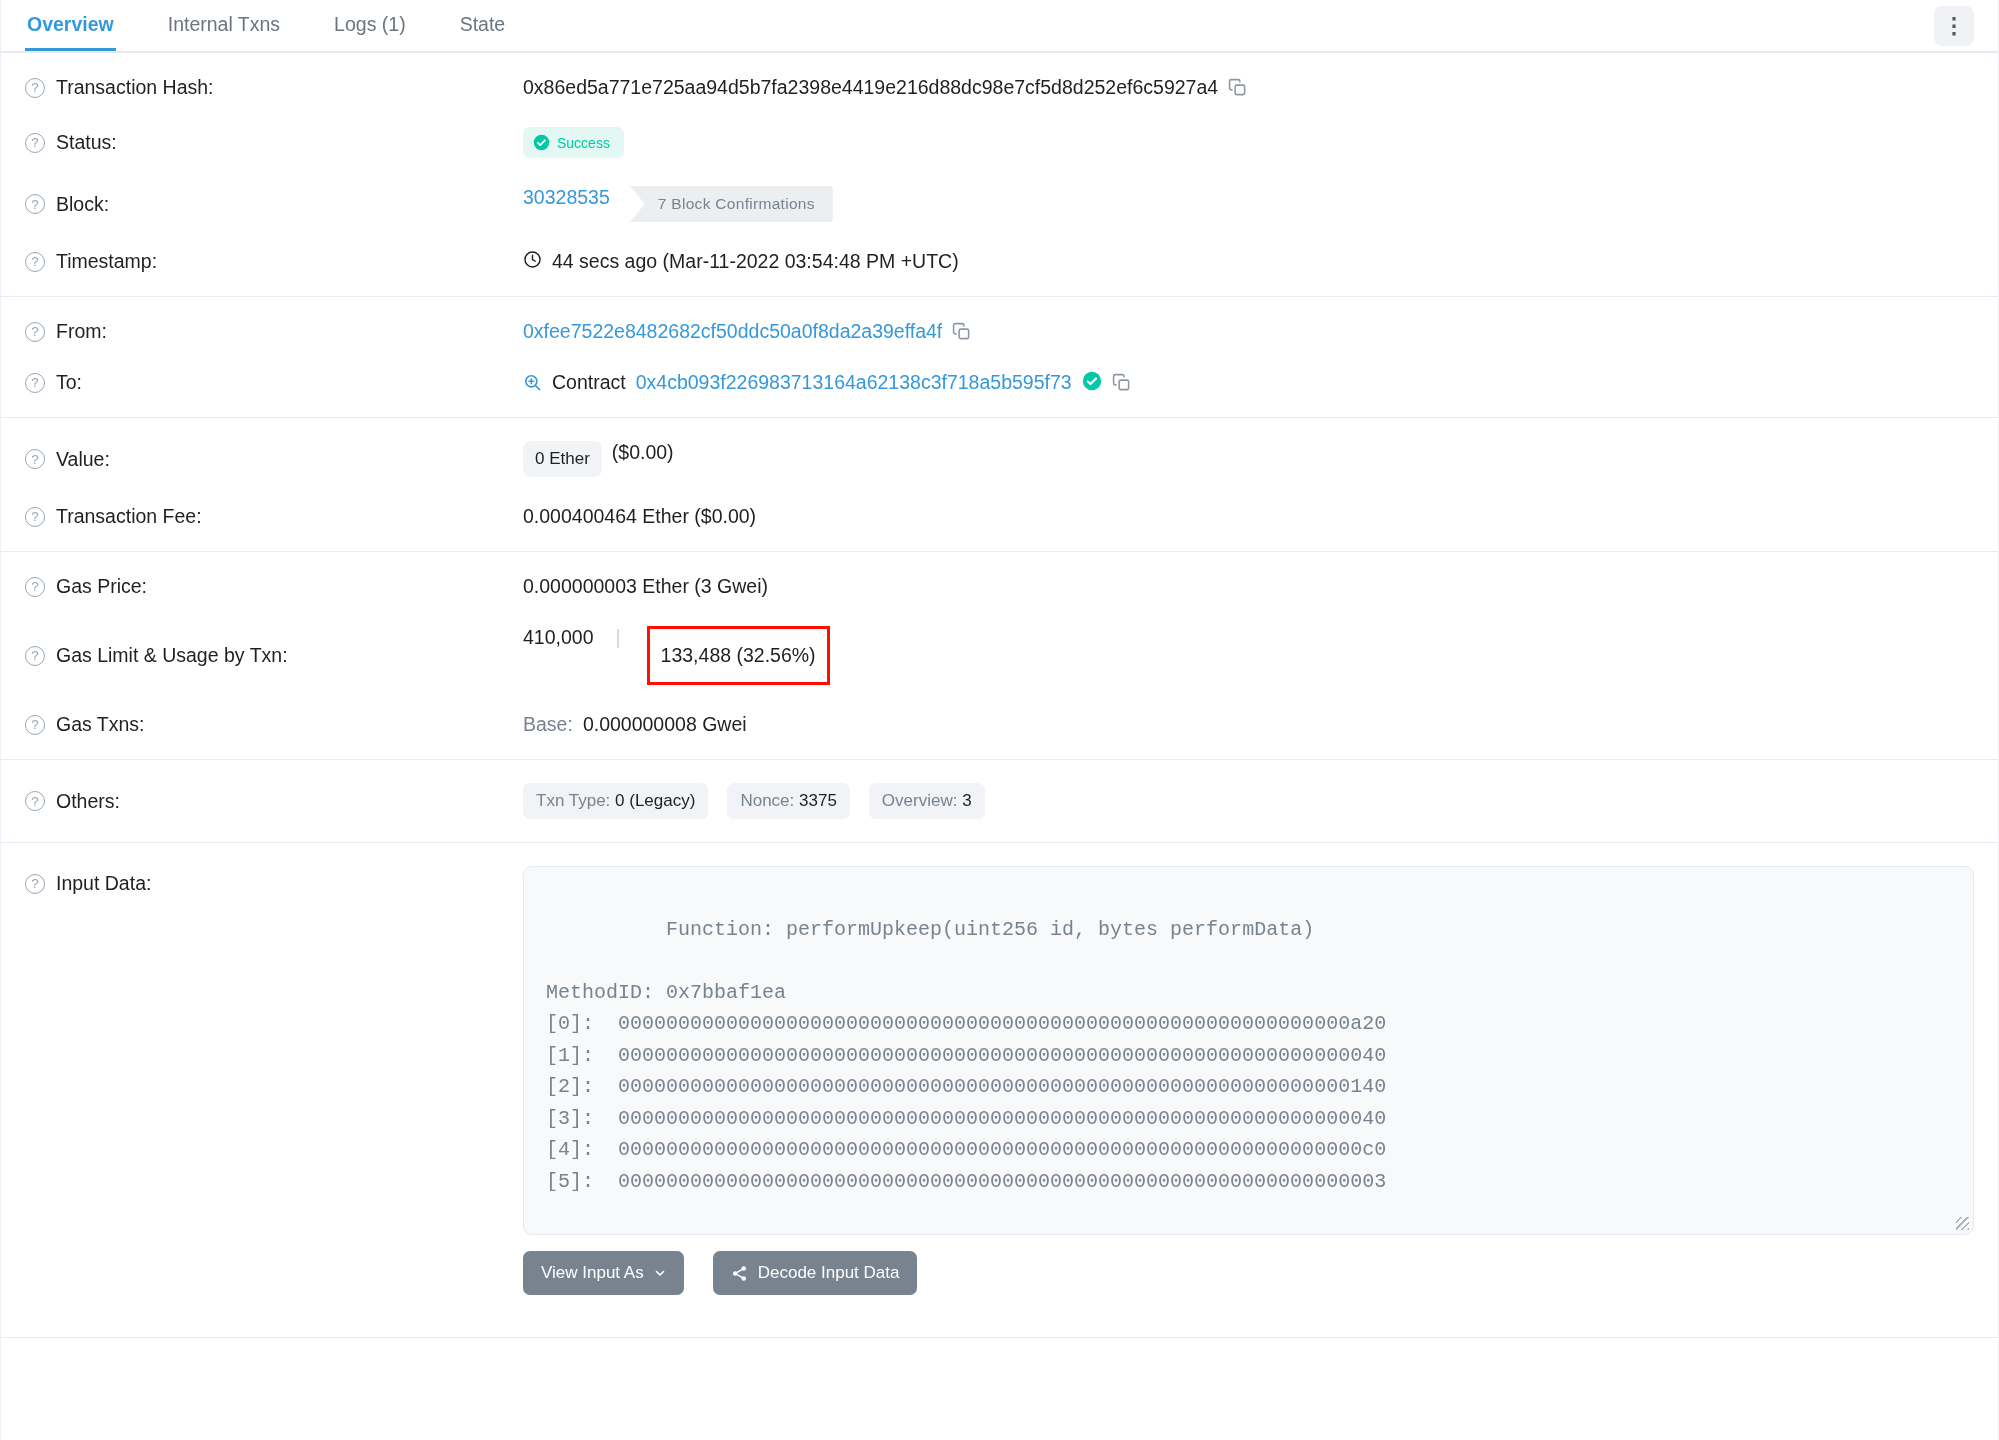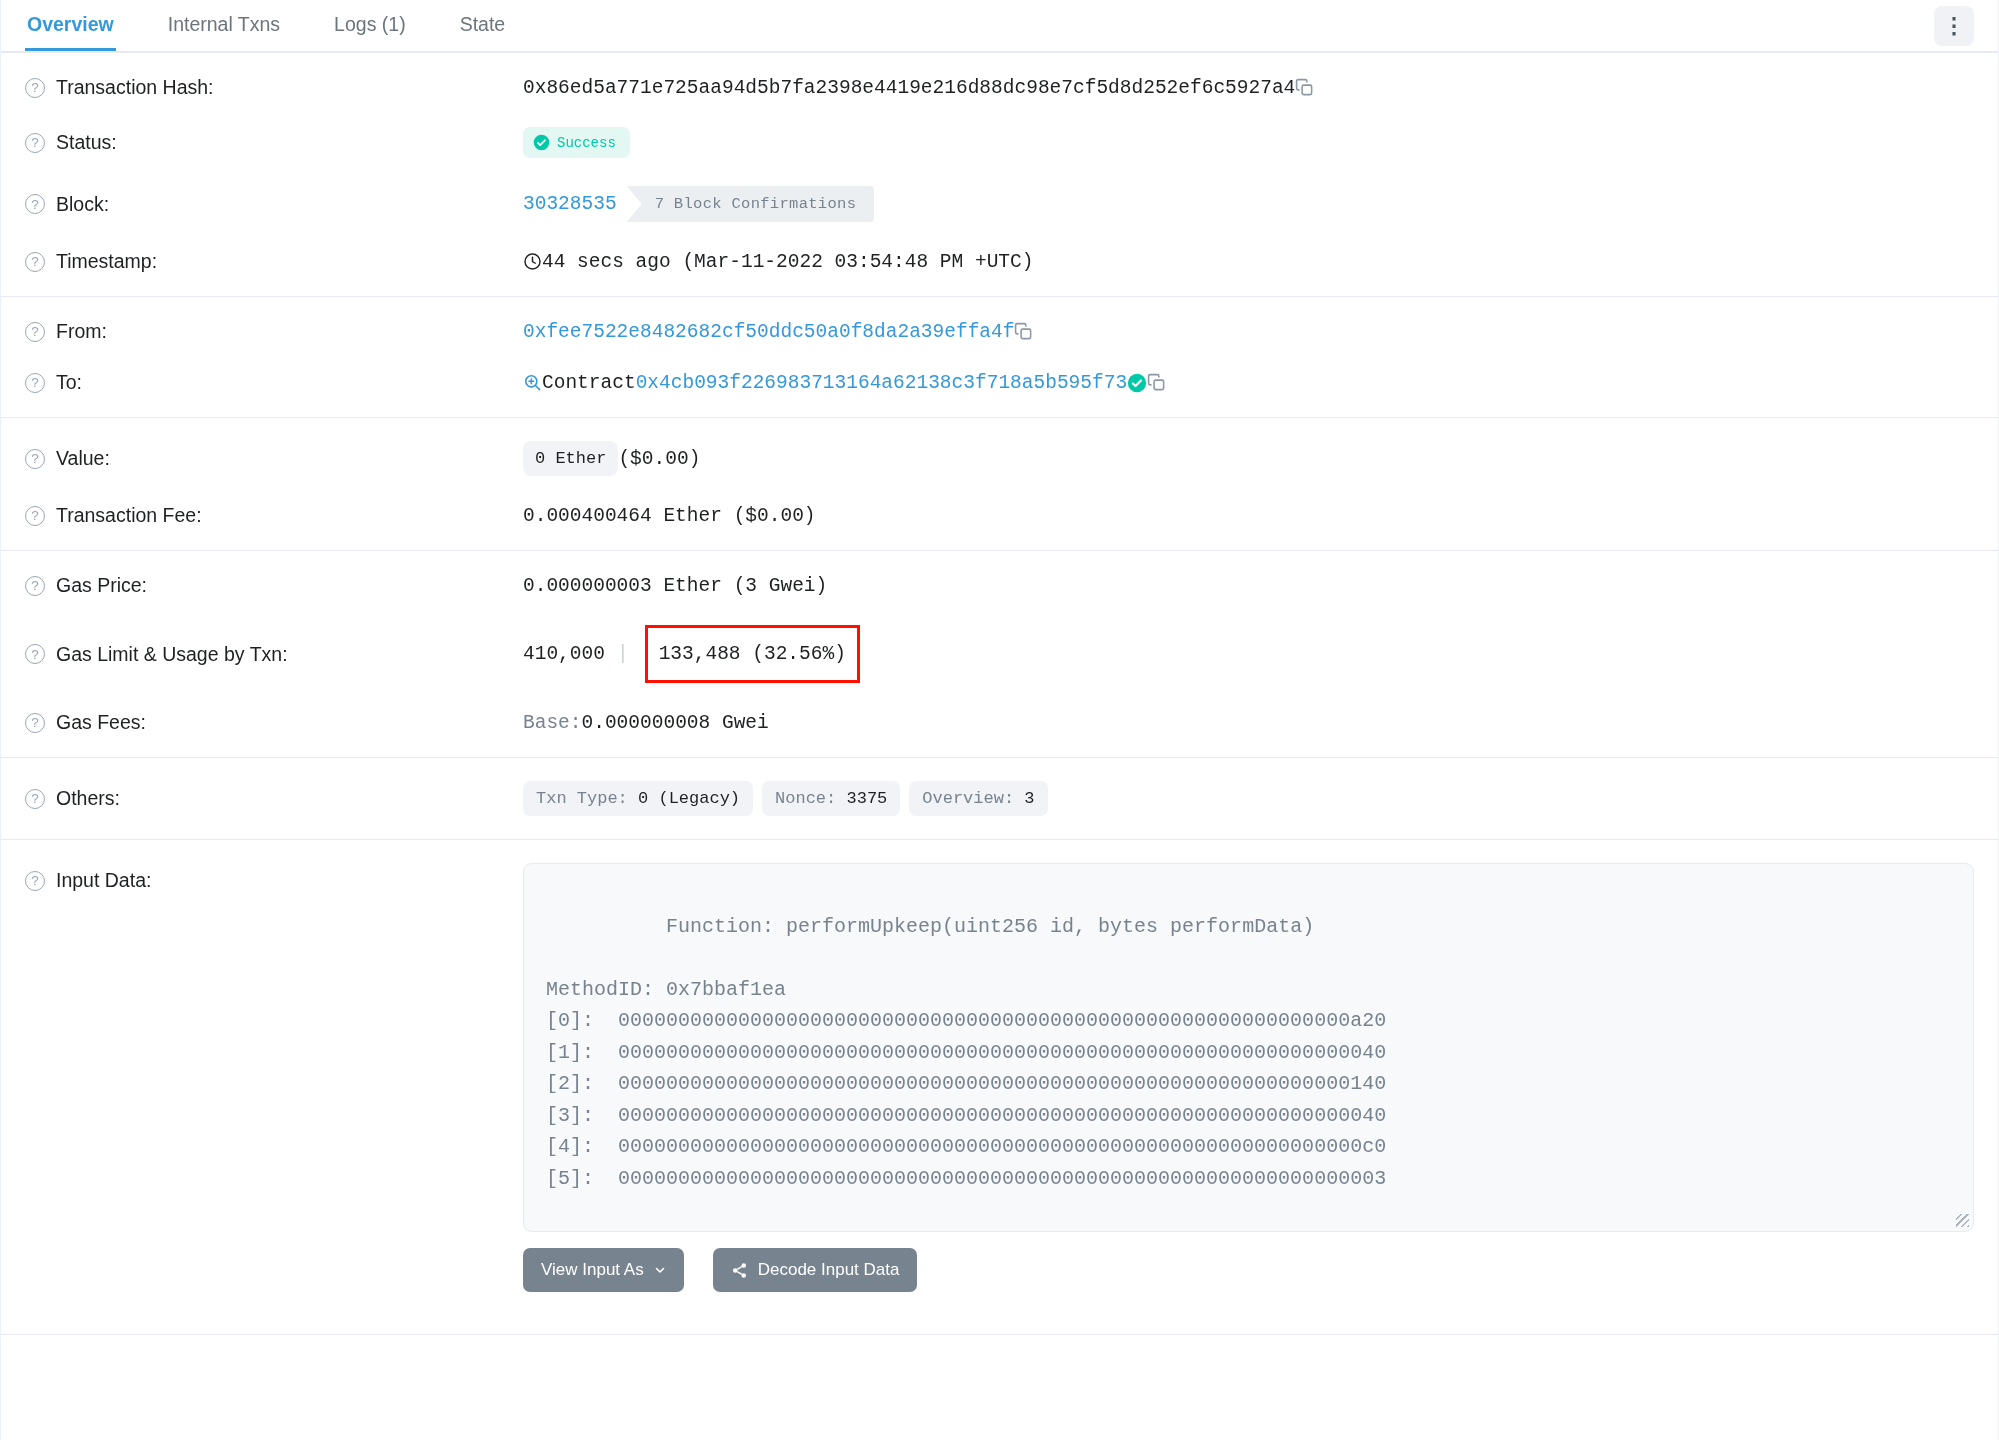"0x86ed5a771e725aa94d5b7fa2398e4419e216d8" .row-value { align-items: center -> none; font-family: Liberation Mono, monospace -> none; gap: 0 -> 10px }
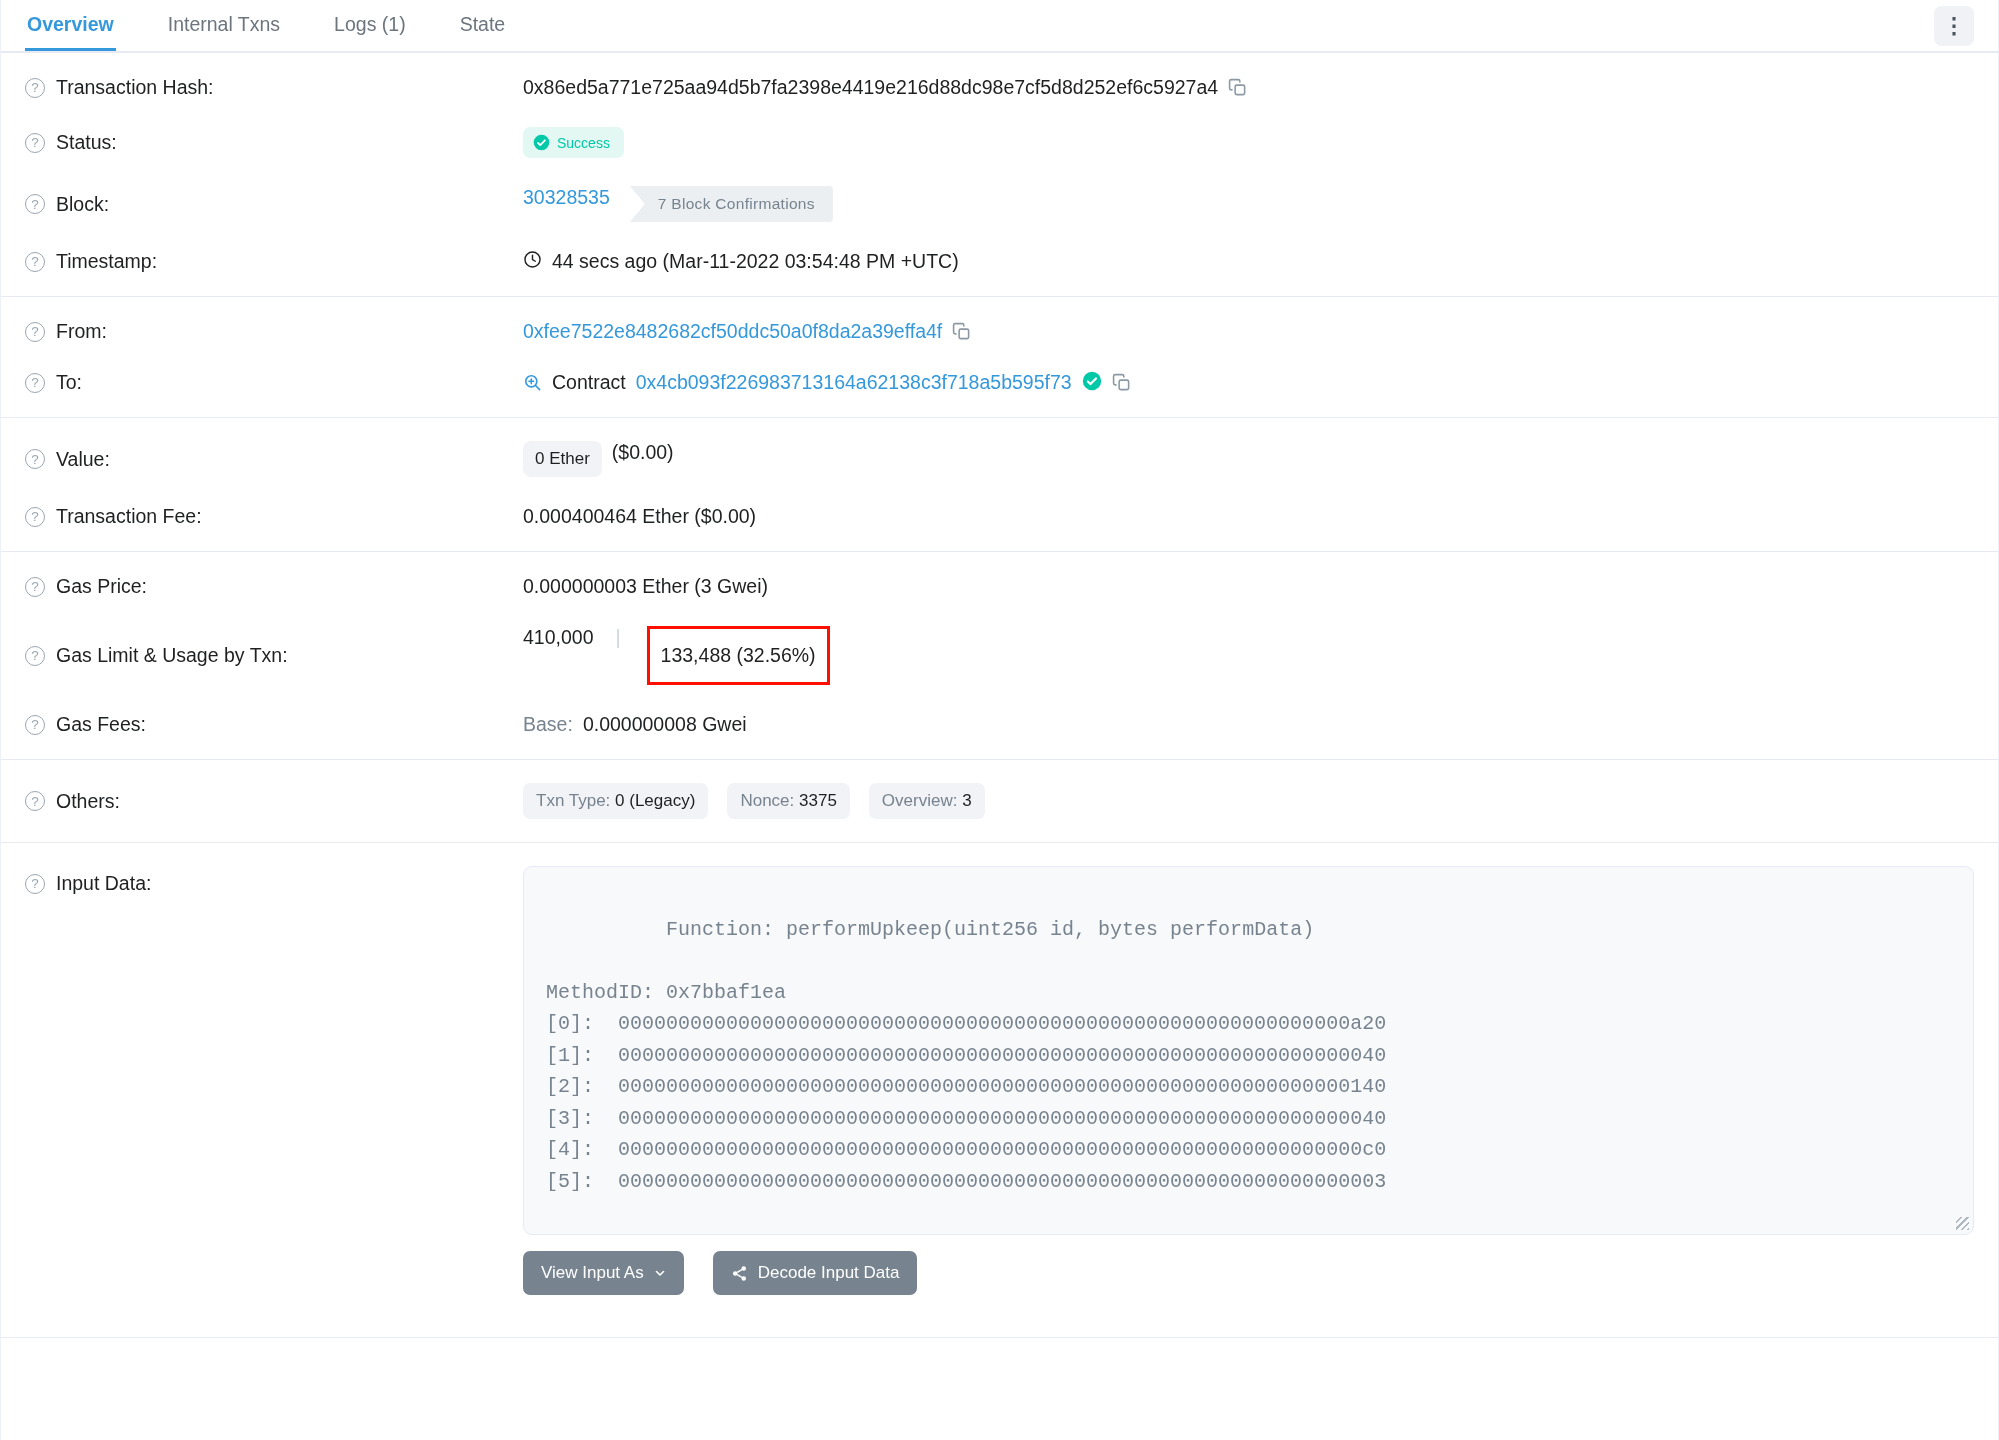"Gas Fees:" span { text: Fees -> Txns }
